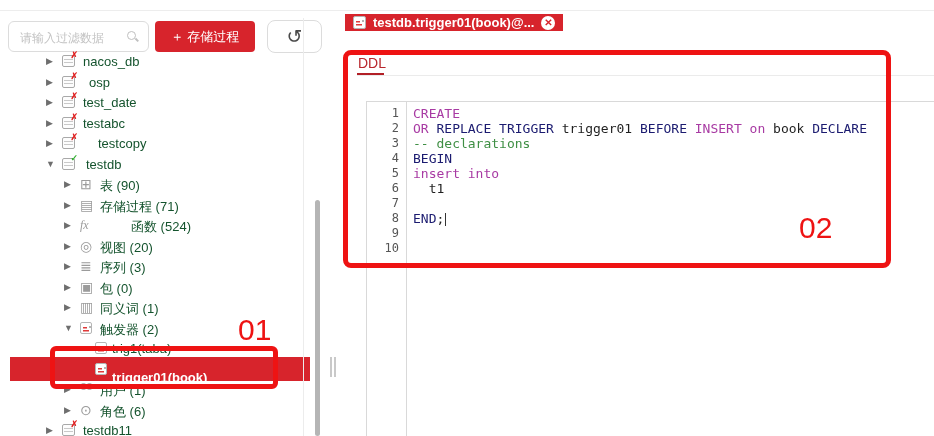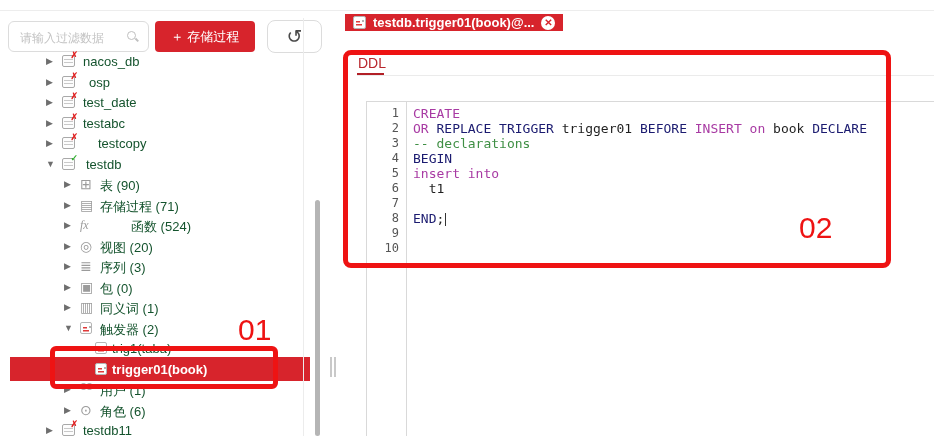"trigger01(book)" span.lbl { margin-top: none -> 8px }
